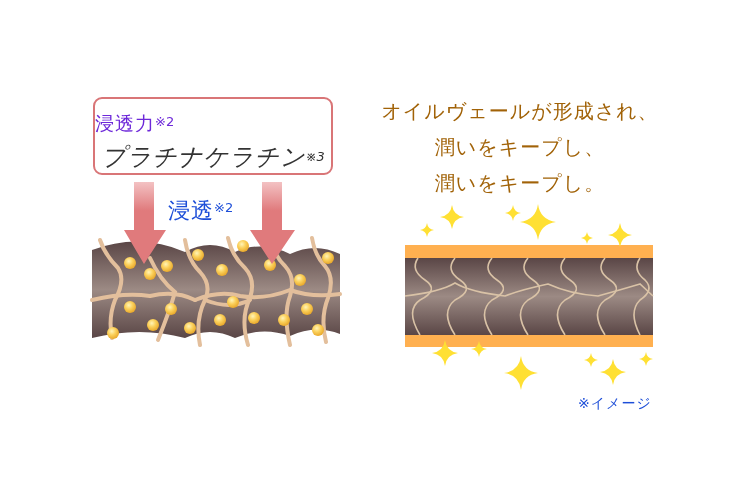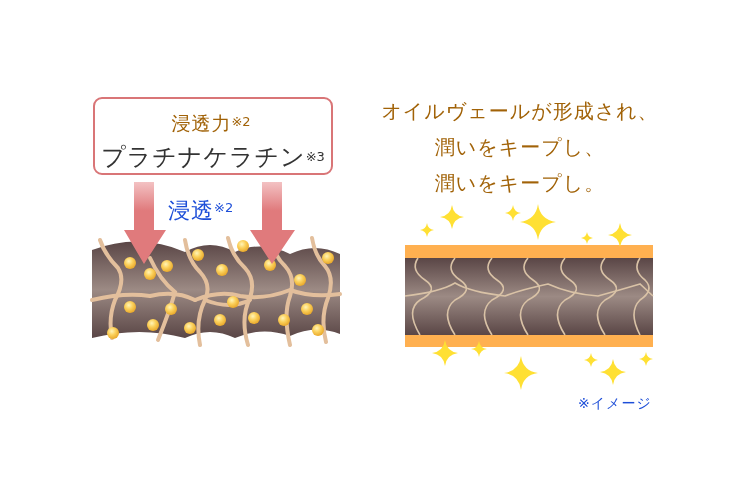"浸透力※2" .box-line1 { color: #a16207 -> #6d28d9; text-align: center -> none }
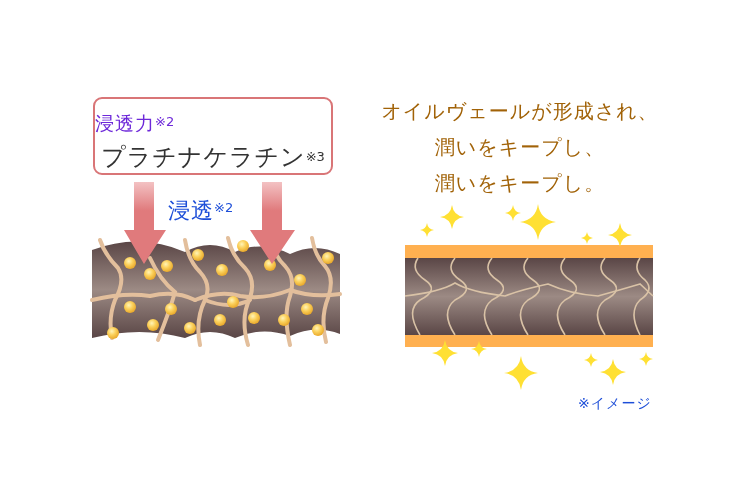"プラチナケラチン※3" .box-line2 { font-style: none -> italic }
